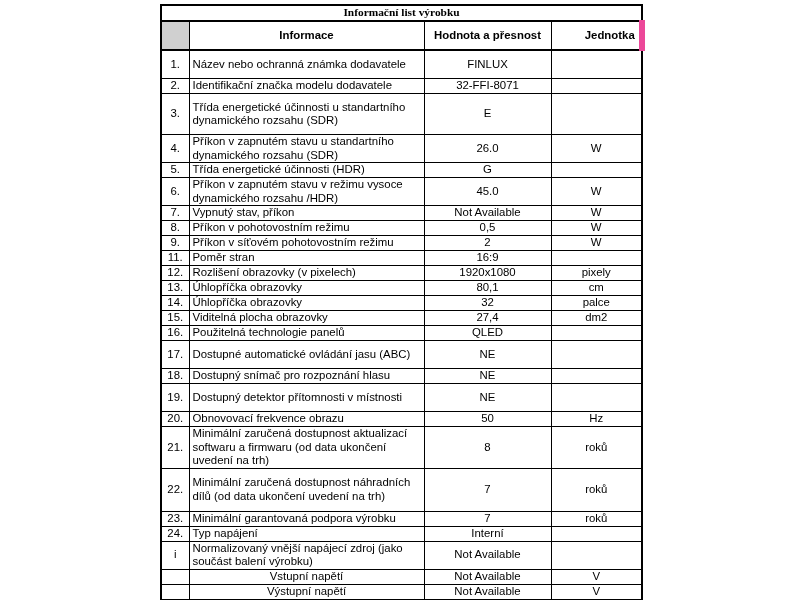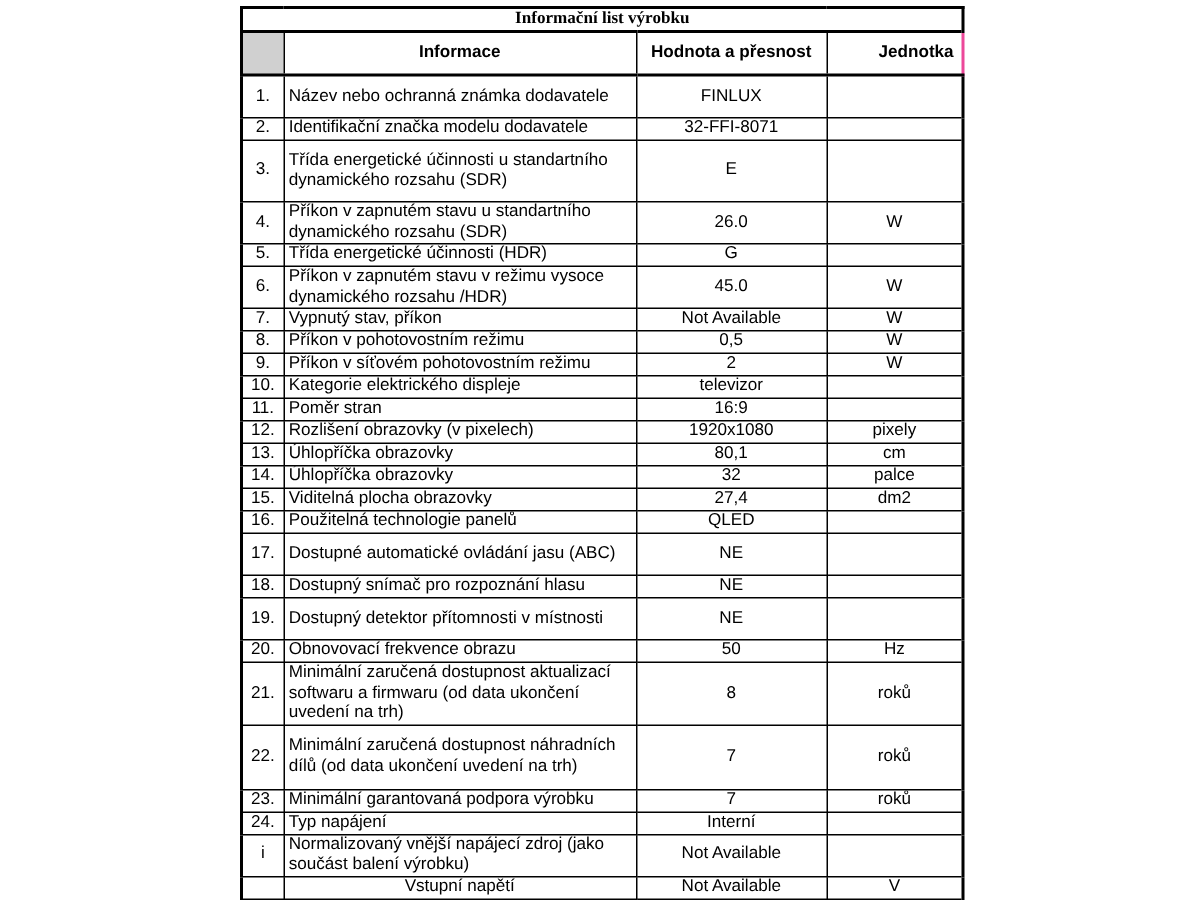"Jednotka" tr.head-row th.unit-head { border-right: 2px solid #ec4899 -> 6px solid #ec4899 }
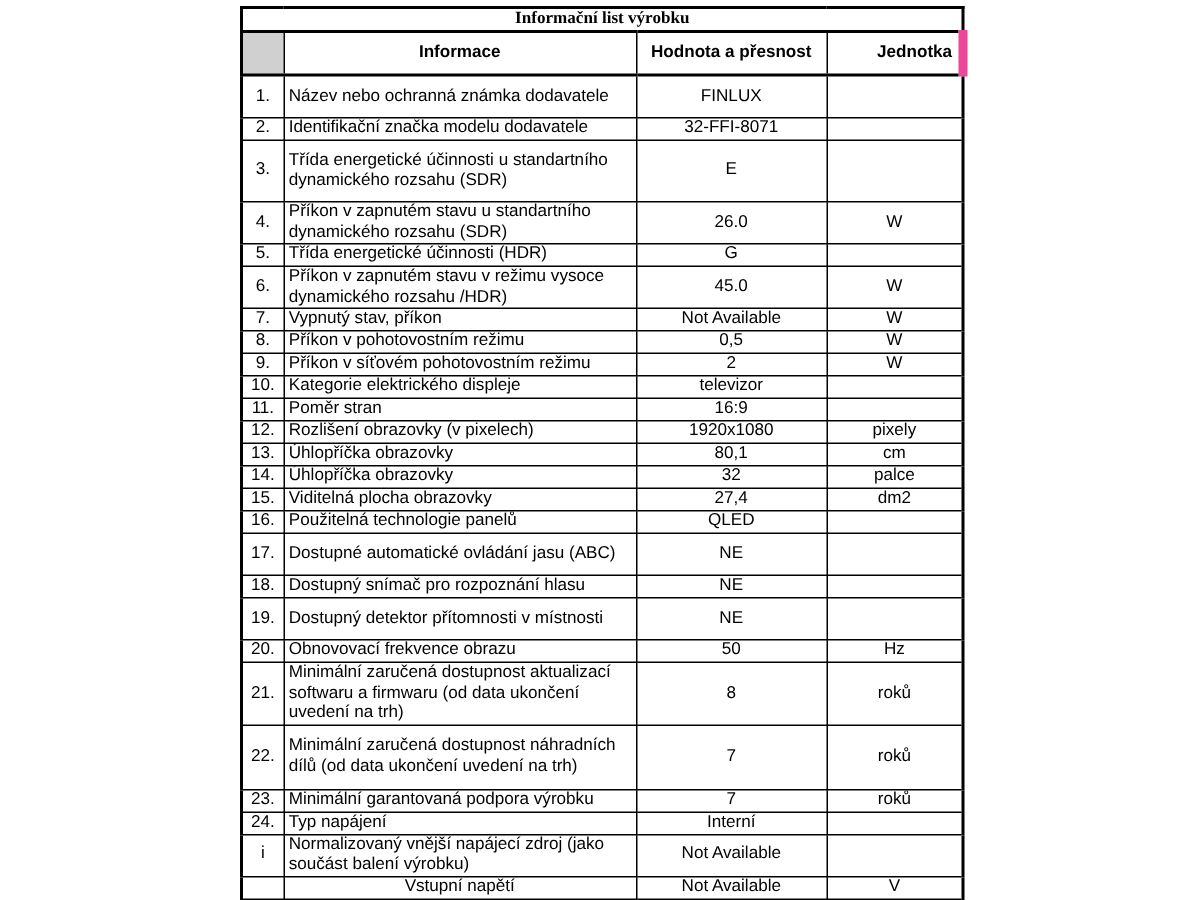"10." tr.h1 { html: <tr> <td>10.</td> <td>Kategorie elektrického displeje</td> <td>televizor</td> <td></td> </tr> -> none }
